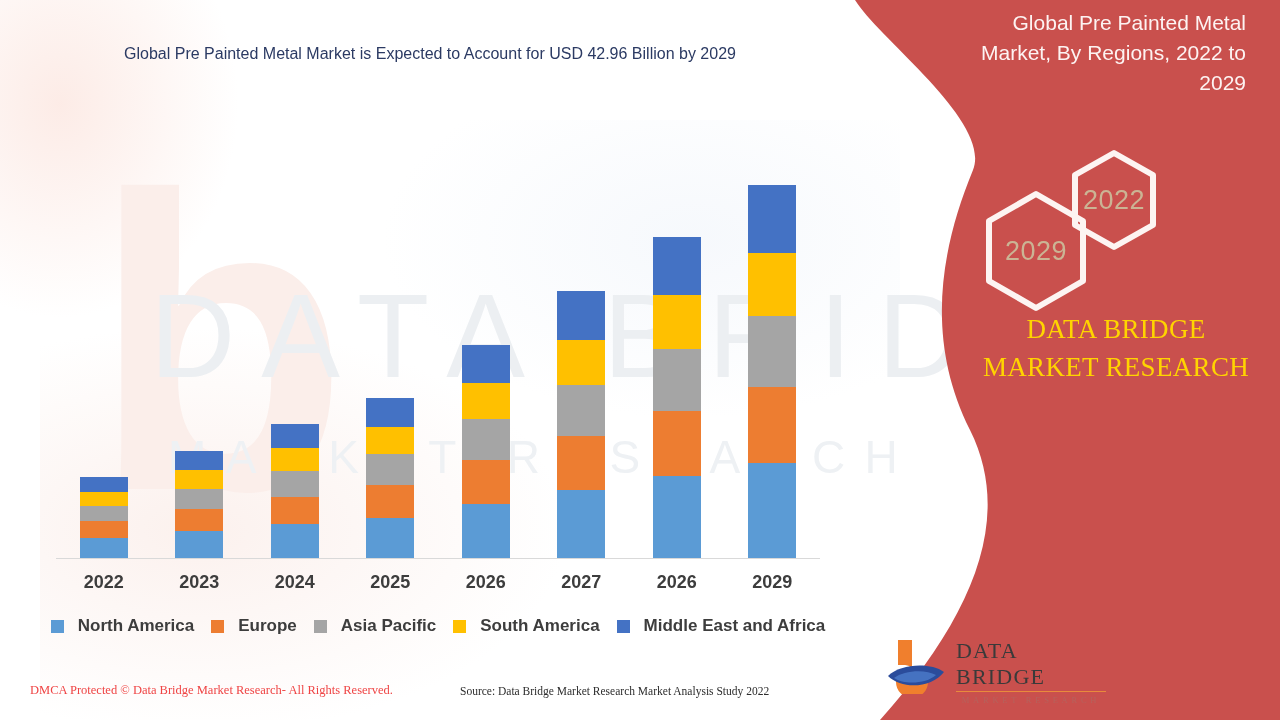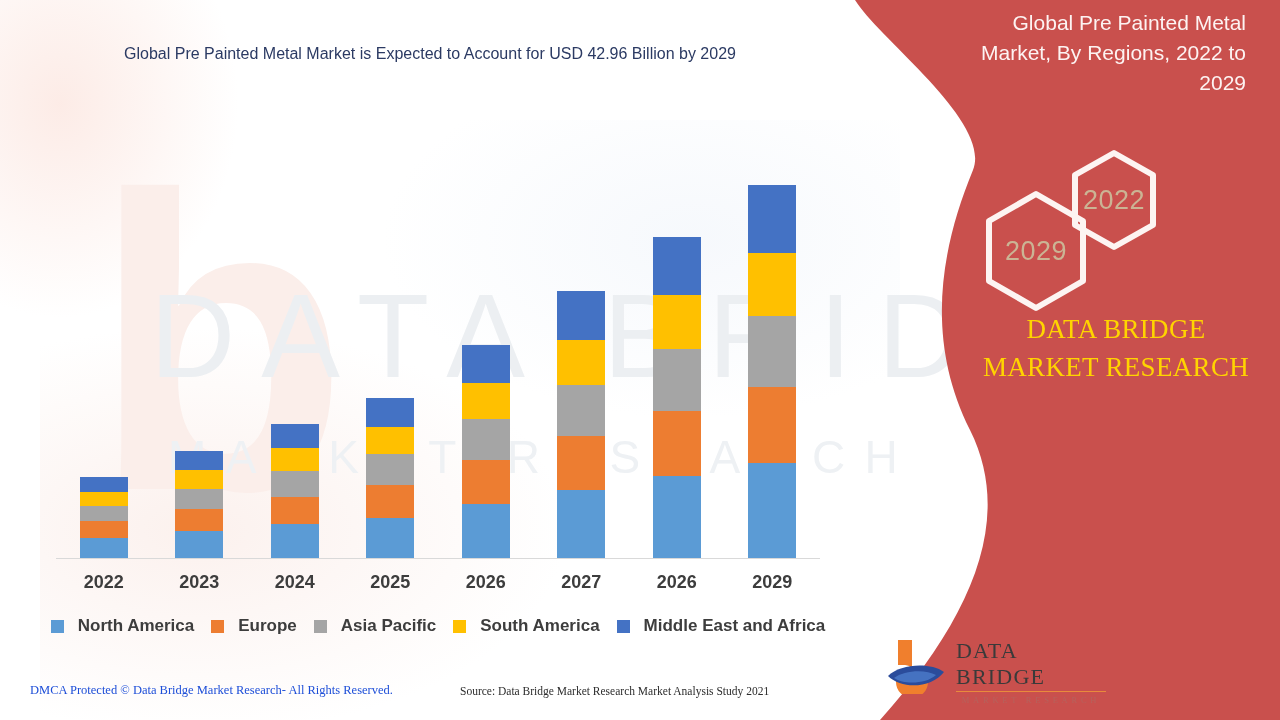"DMCA Protected © Data Bridge" .footer-left { color: #1d4ed8 -> #ef4444 }
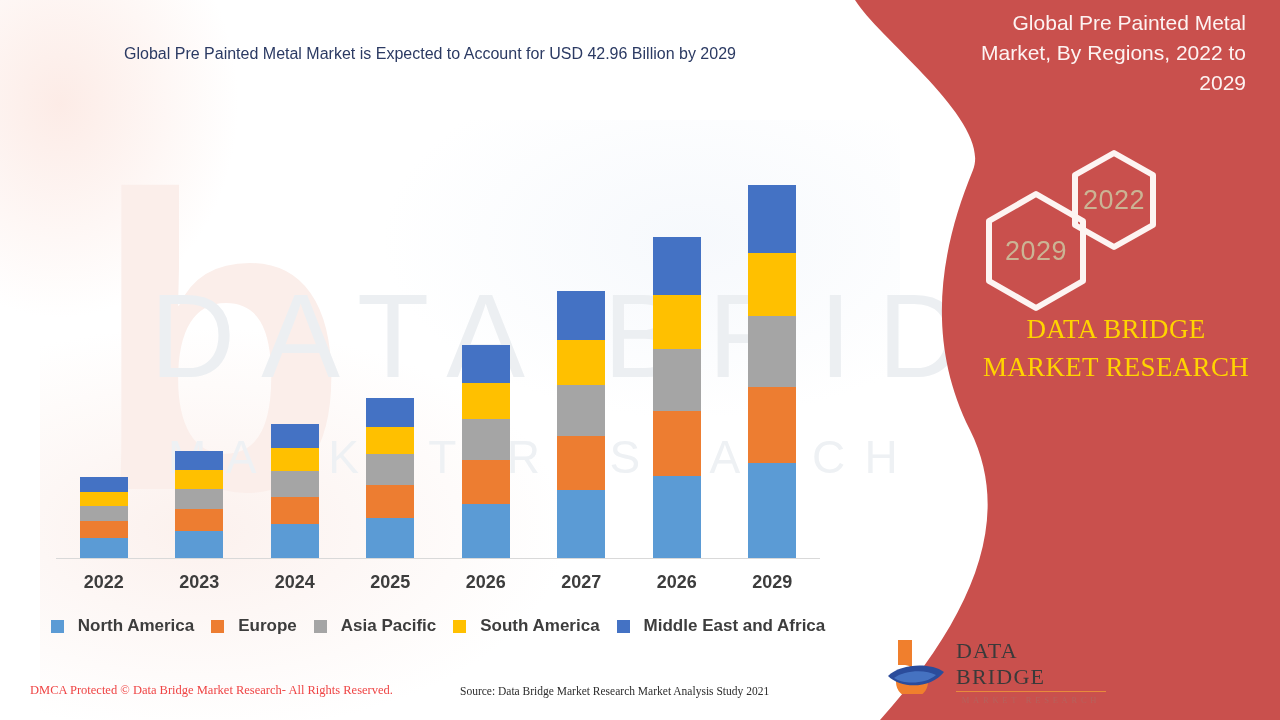"Source: Data Bridge Market Research" div.footer-right { text: 2021 -> 2022 }
